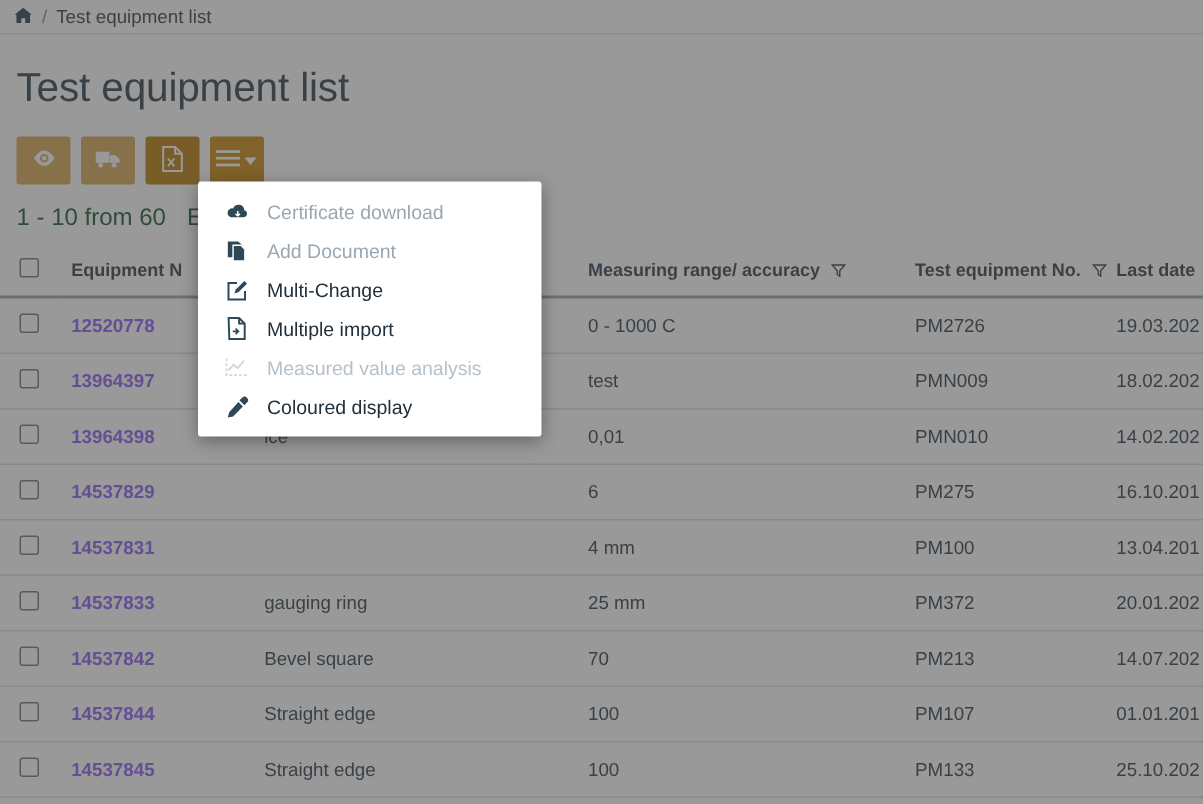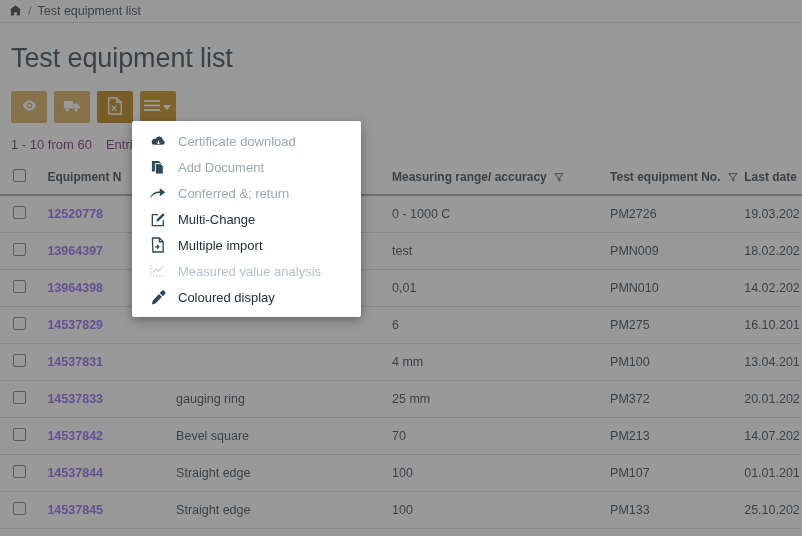"1 - 10 from 60" .info-line { color: #701a75 -> #14532d; font-size: 13px -> 16px }
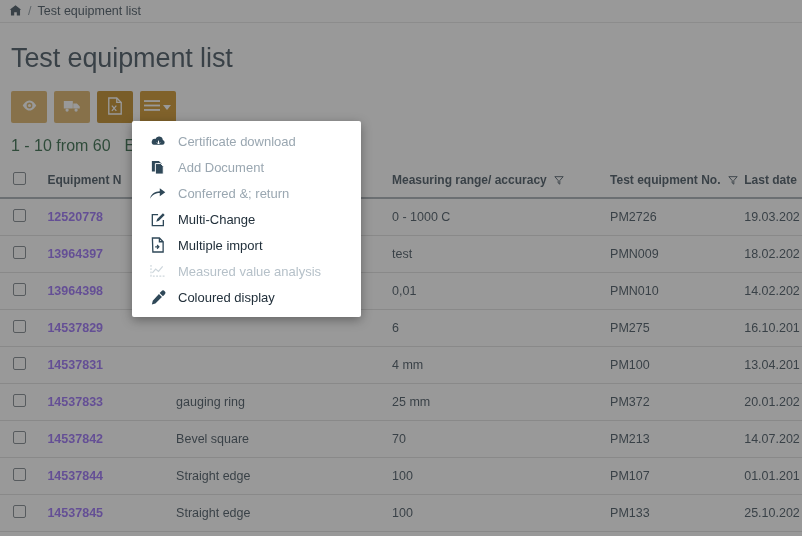"Conferred &; return" div.mi { html: <div> <span> <svg> <path></path> </svg> </span> <span>Conferred &amp;; return</span> </div> -> none }
